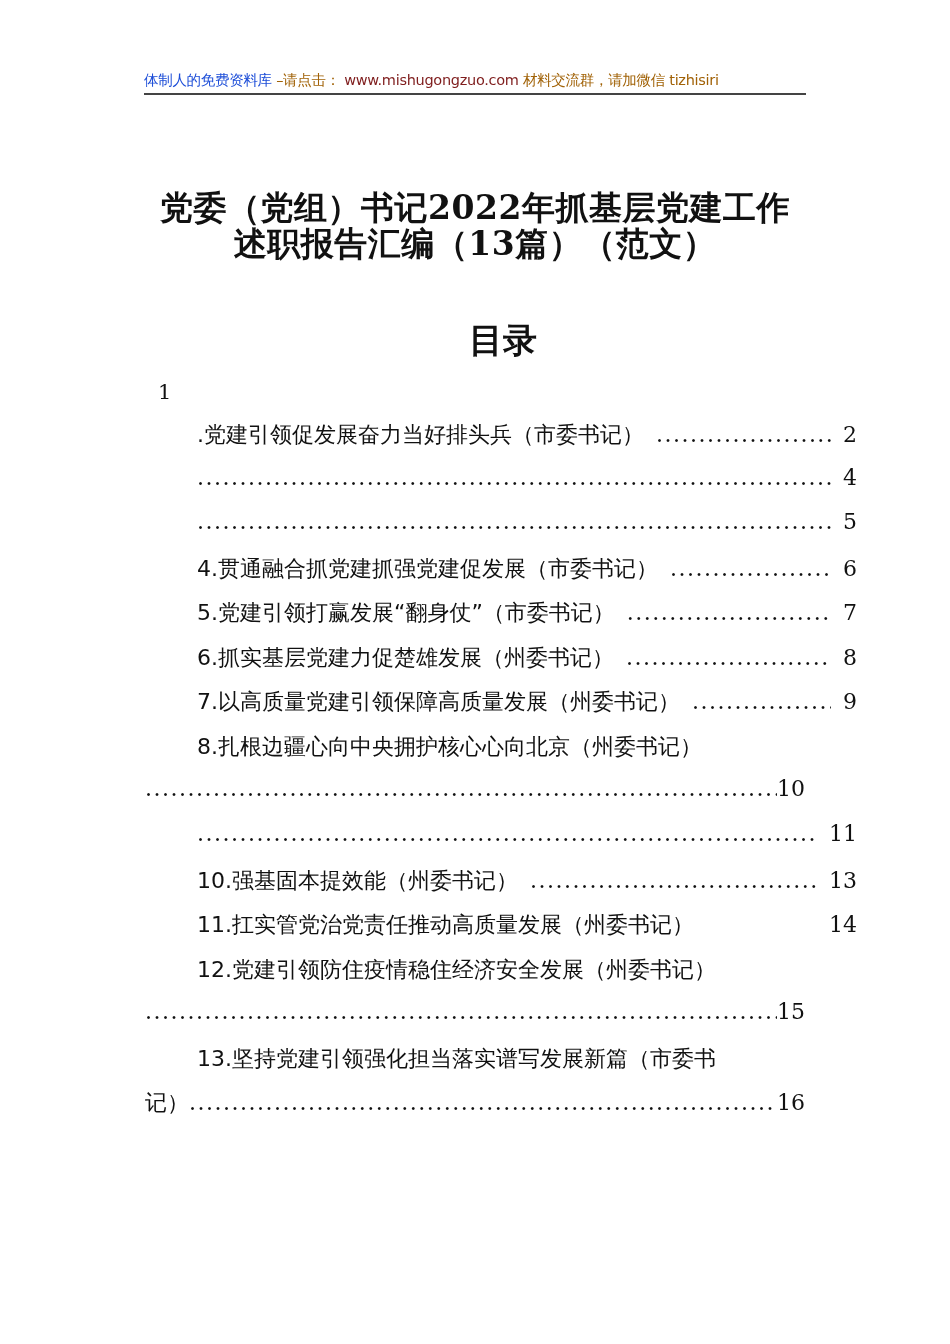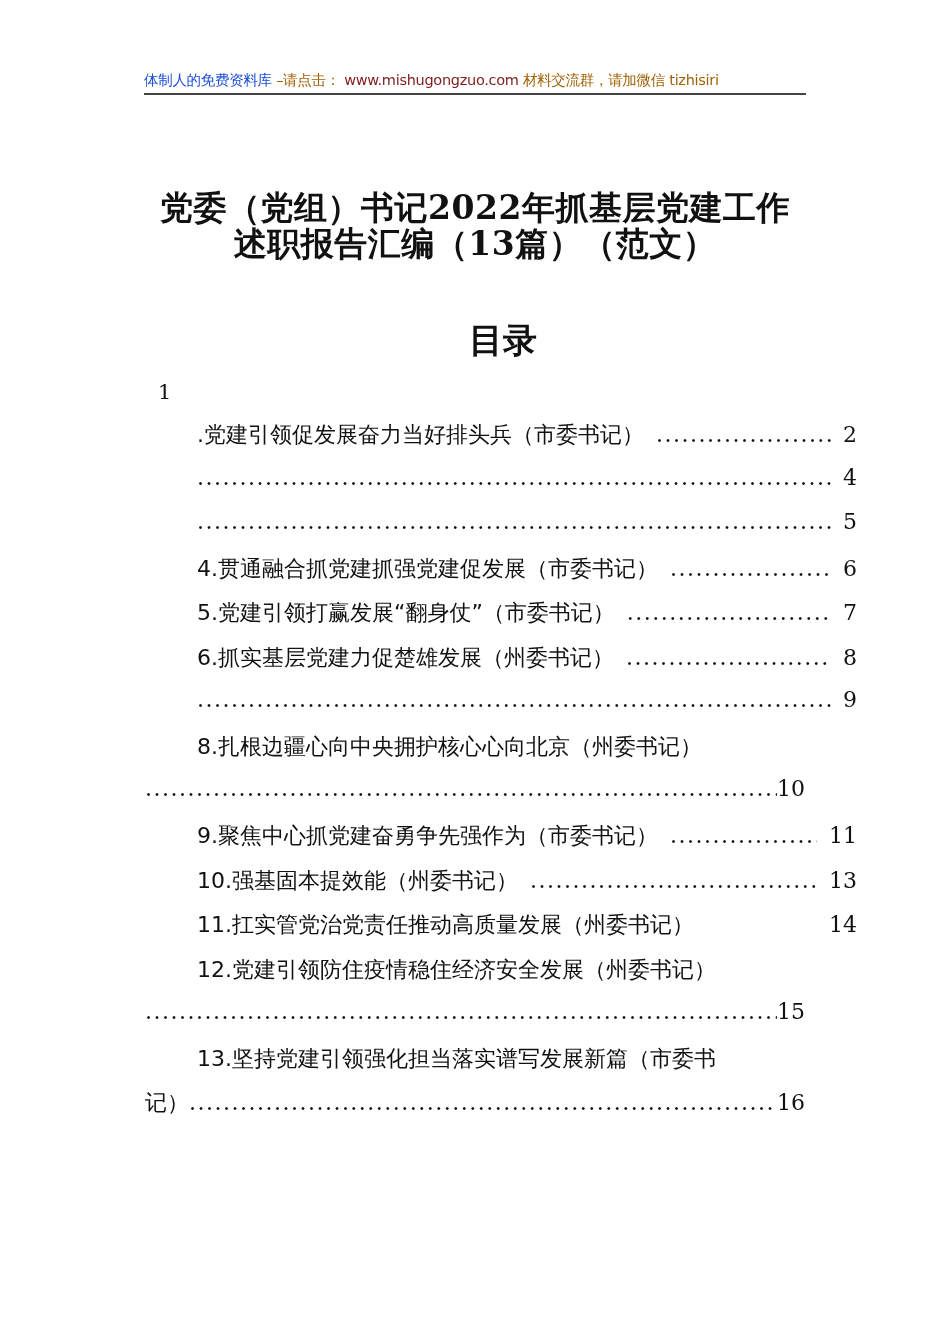"7.以高质量党建引领保障高质量发展（州委书记）" span.text { html: none -> <span>7.以高质量党建引领保障高质量发展（州委书记）</span> }
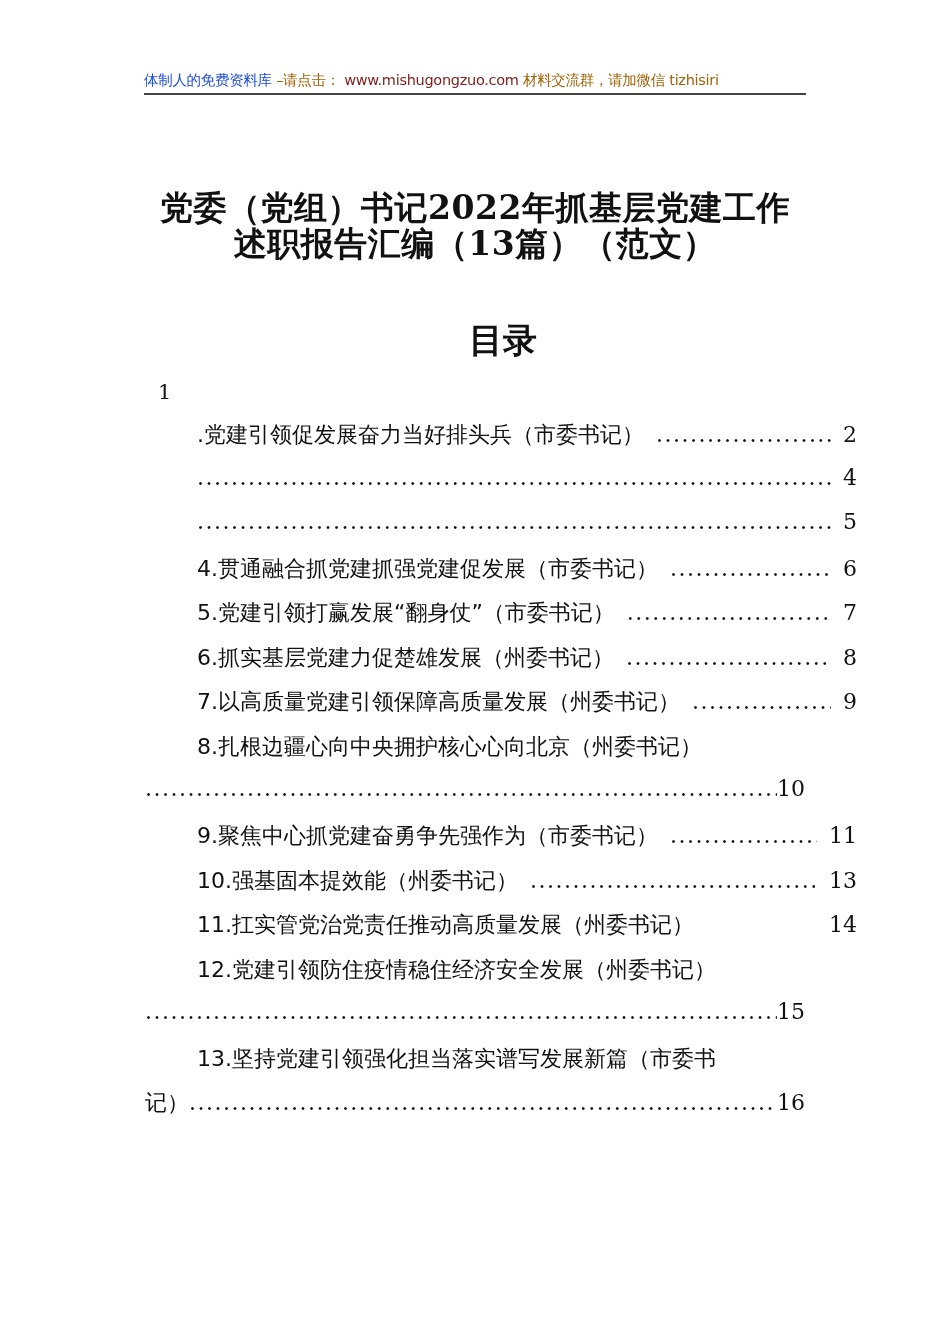"9.聚焦中心抓党建奋勇争先强作为（市委书记）" span.text { html: <span>9.聚焦中心抓党建奋勇争先强作为（市委书记）</span> -> none }
